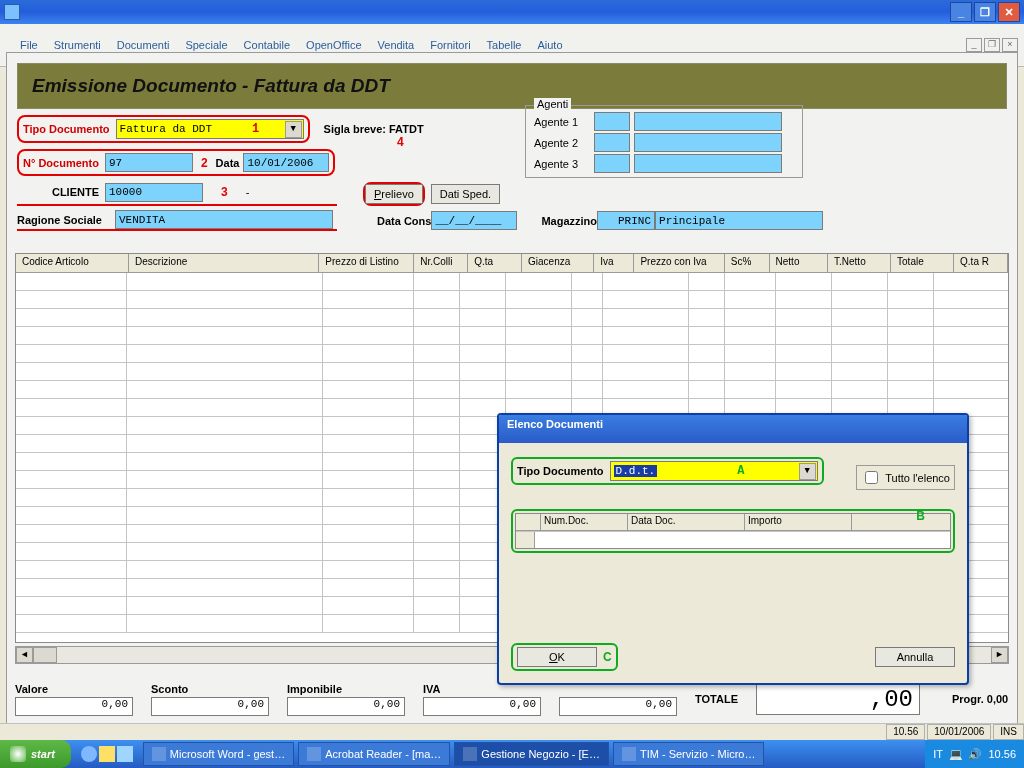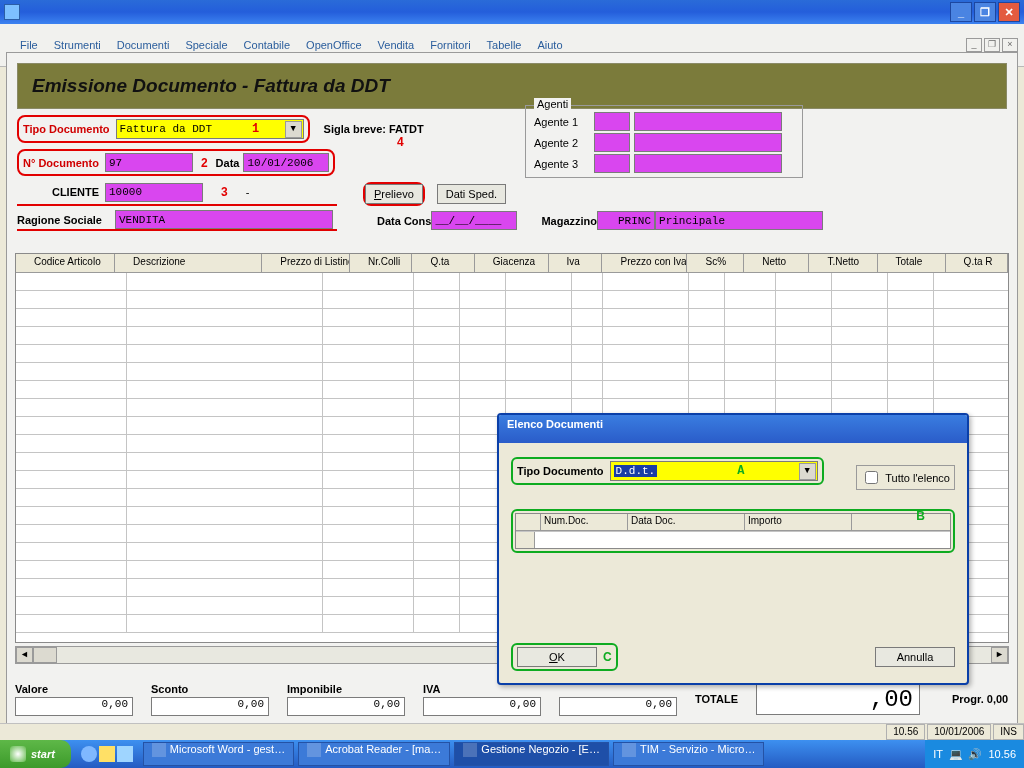"97" .inp { background: #d946ef -> #7dd3fc }
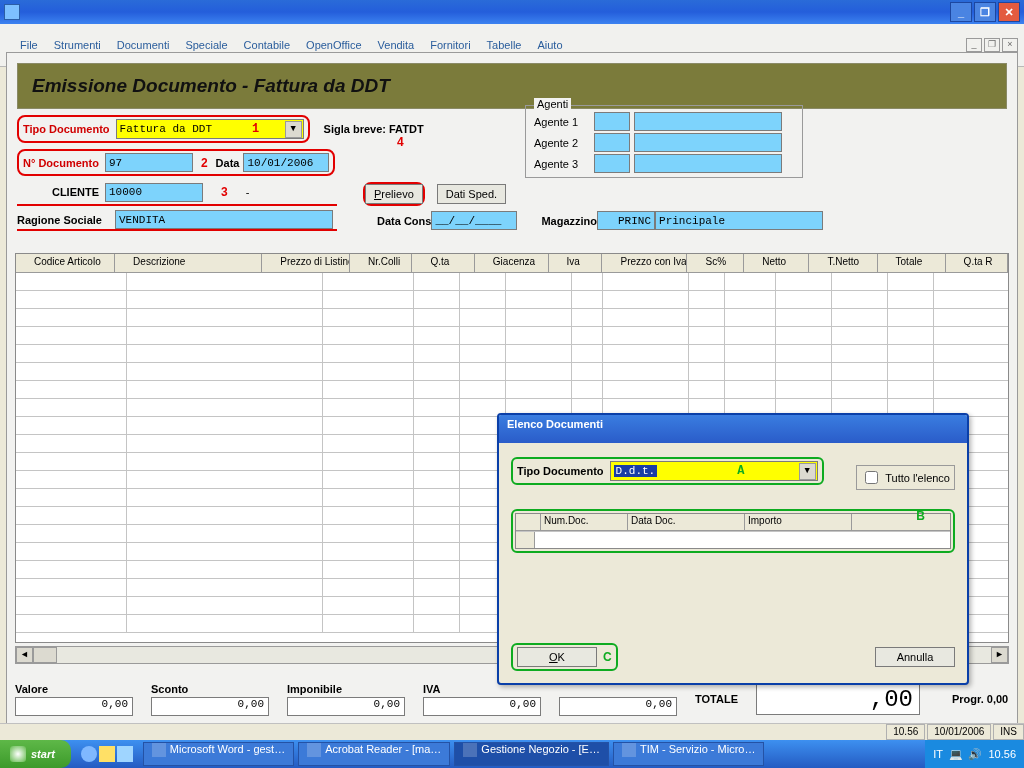"Dati Sped." button.btn { margin-left: 6px -> none }
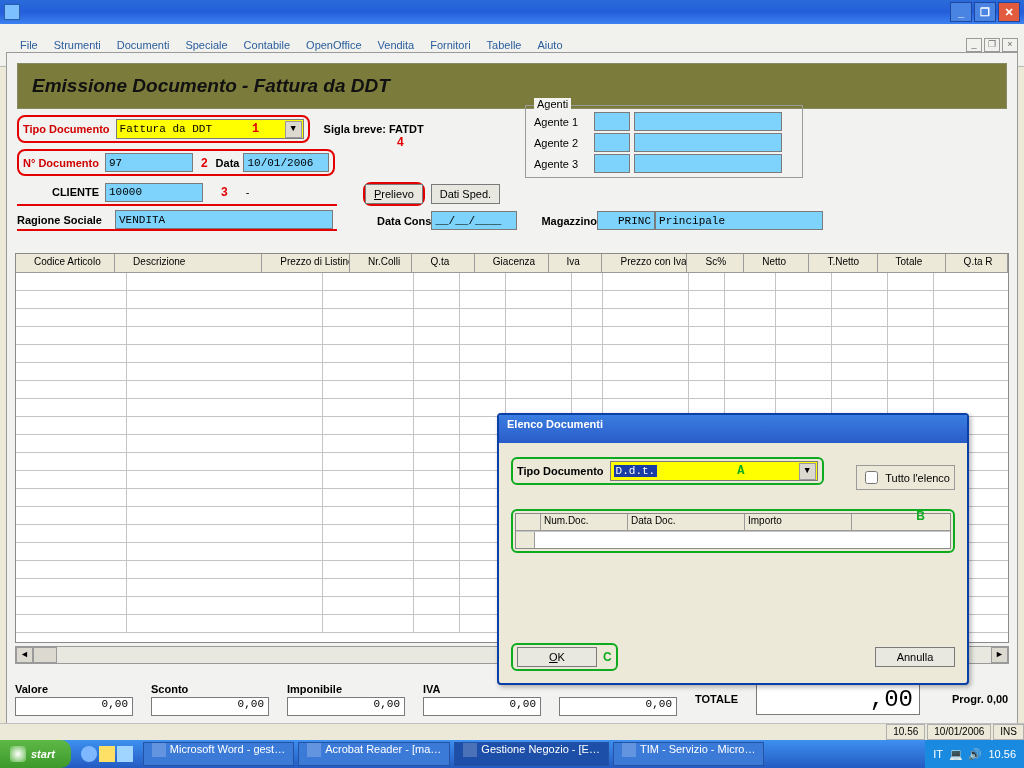"Codice Articolo" .gh { padding: 2px 18px -> 2px 6px }
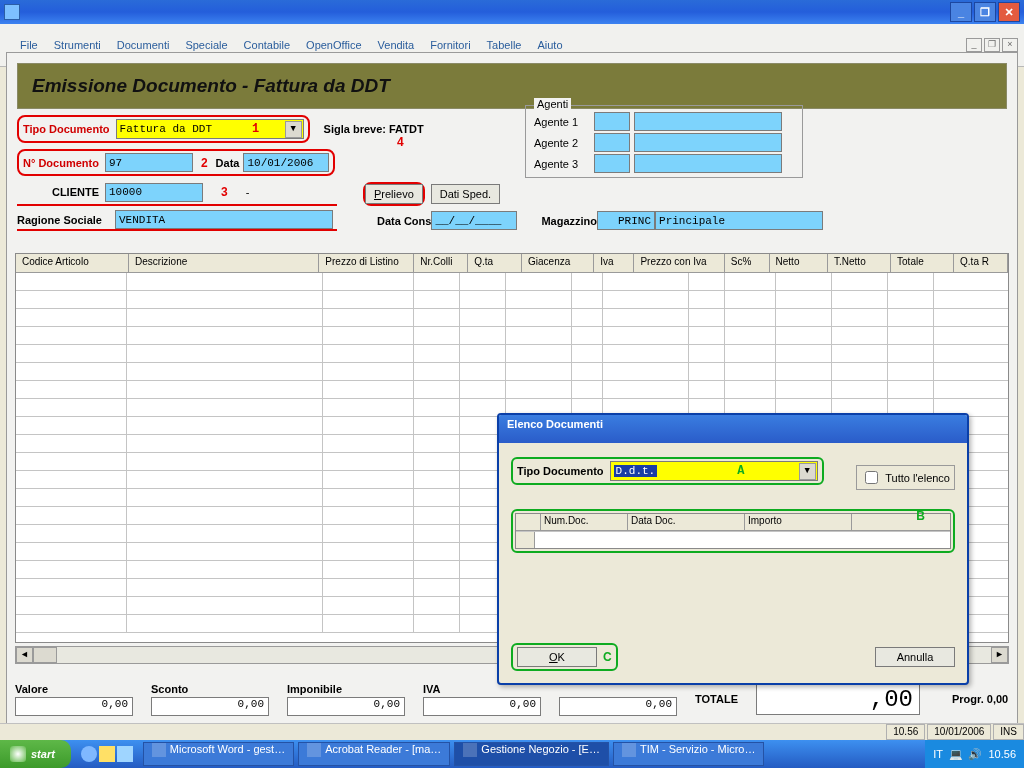"Microsoft Word - gest…" .task { align-items: none -> center }
